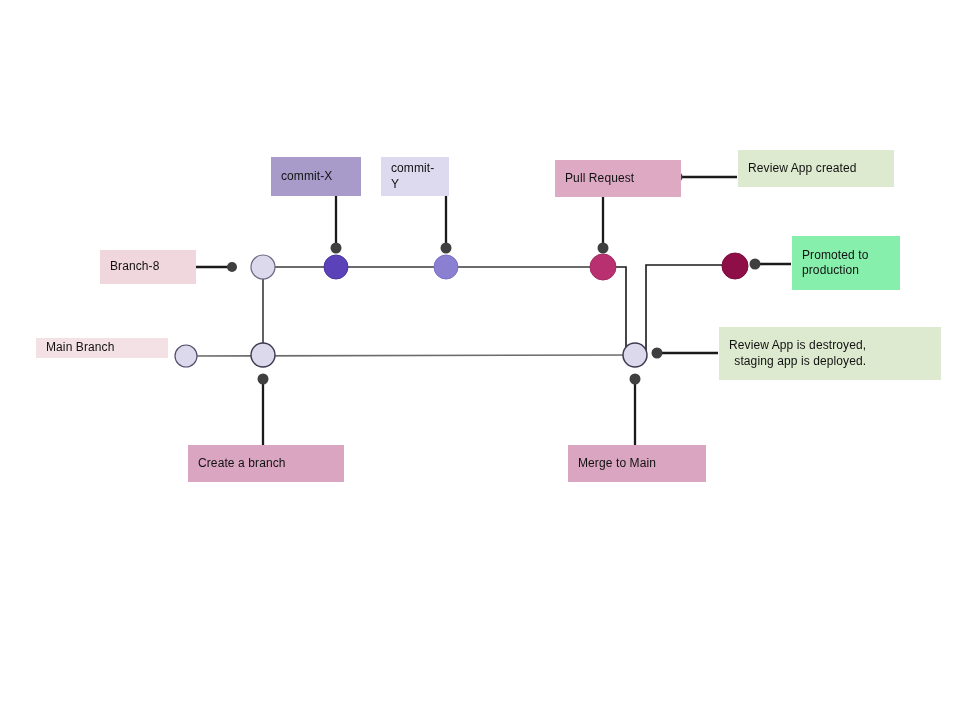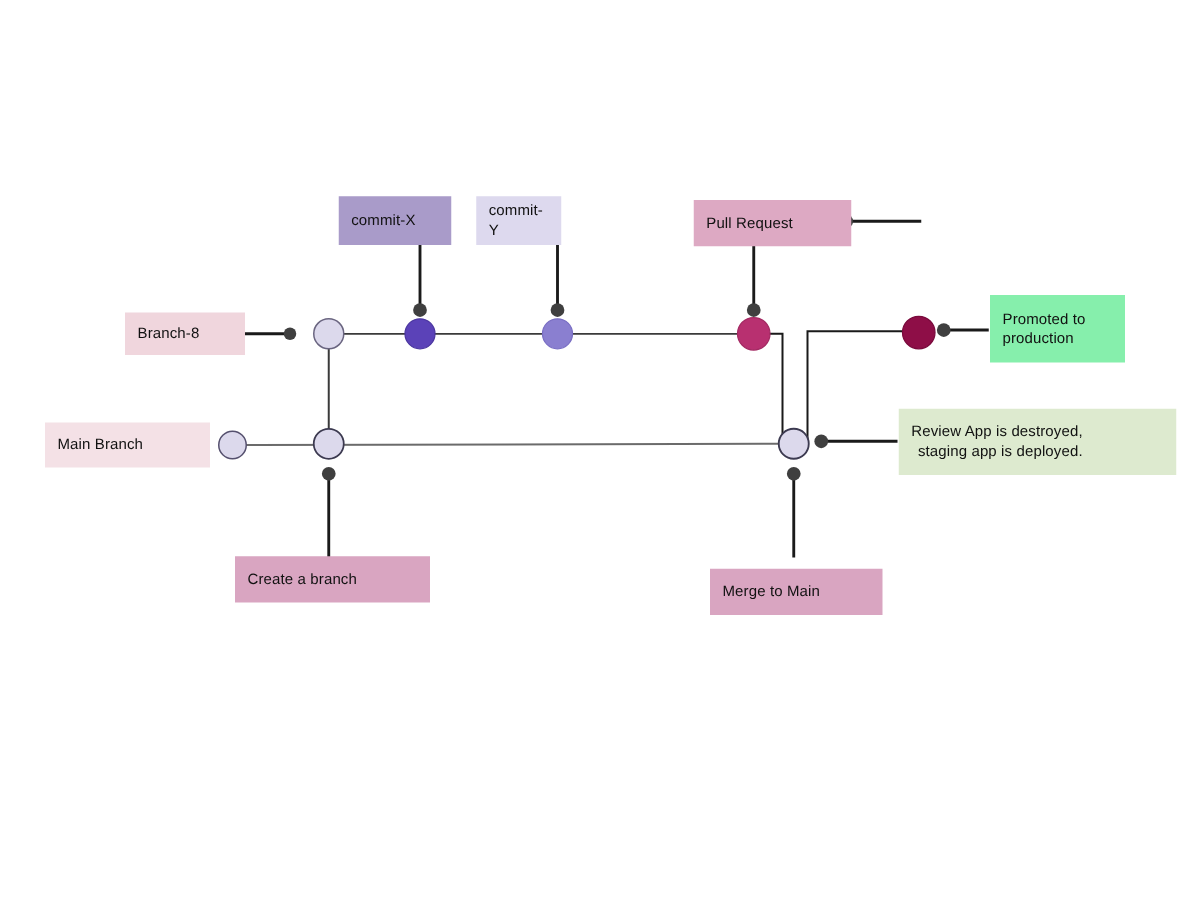"Review App created" div.label-box { html: none -> <div>Review App created</div> }
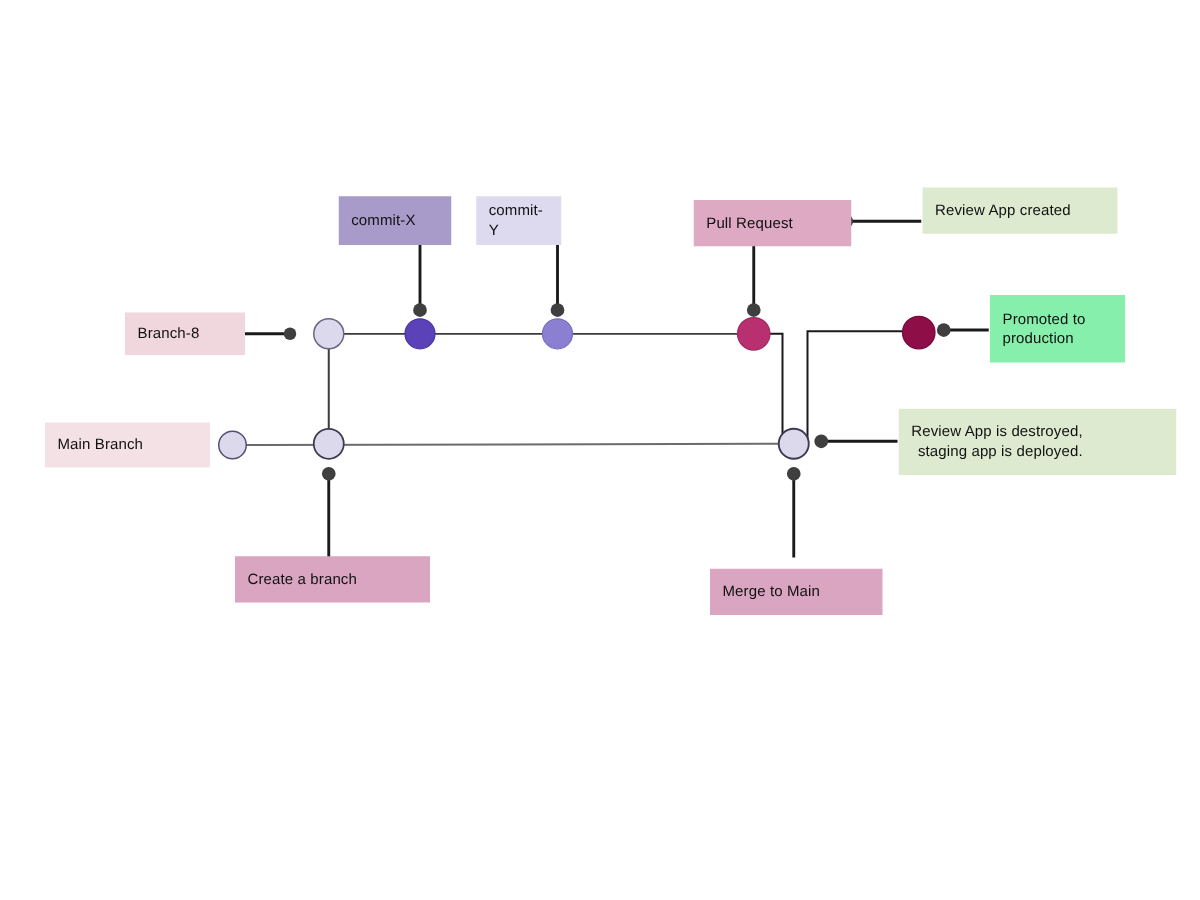"Main Branch" div.label-box { height: 36px -> 20px }
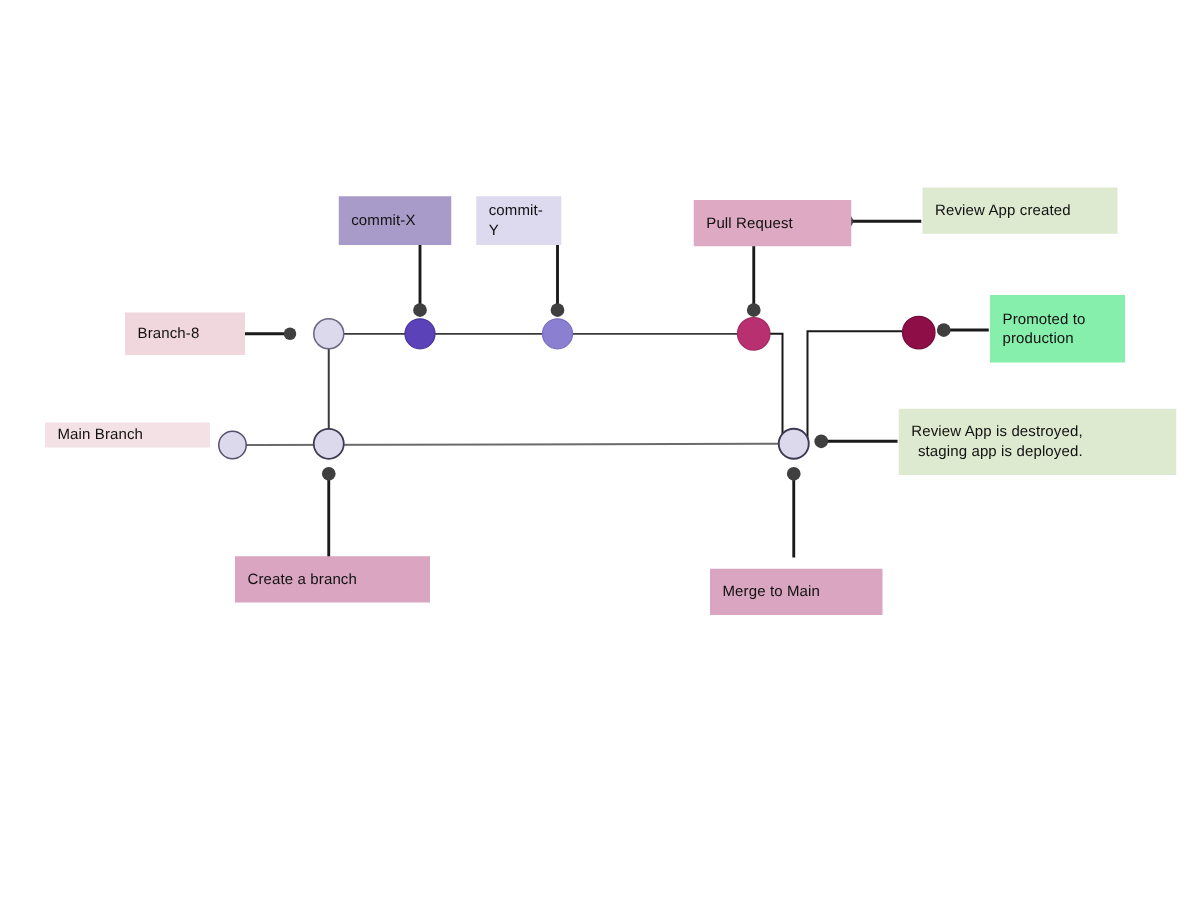"Merge to Main" div.label-box { margin-top: 10px -> none }
